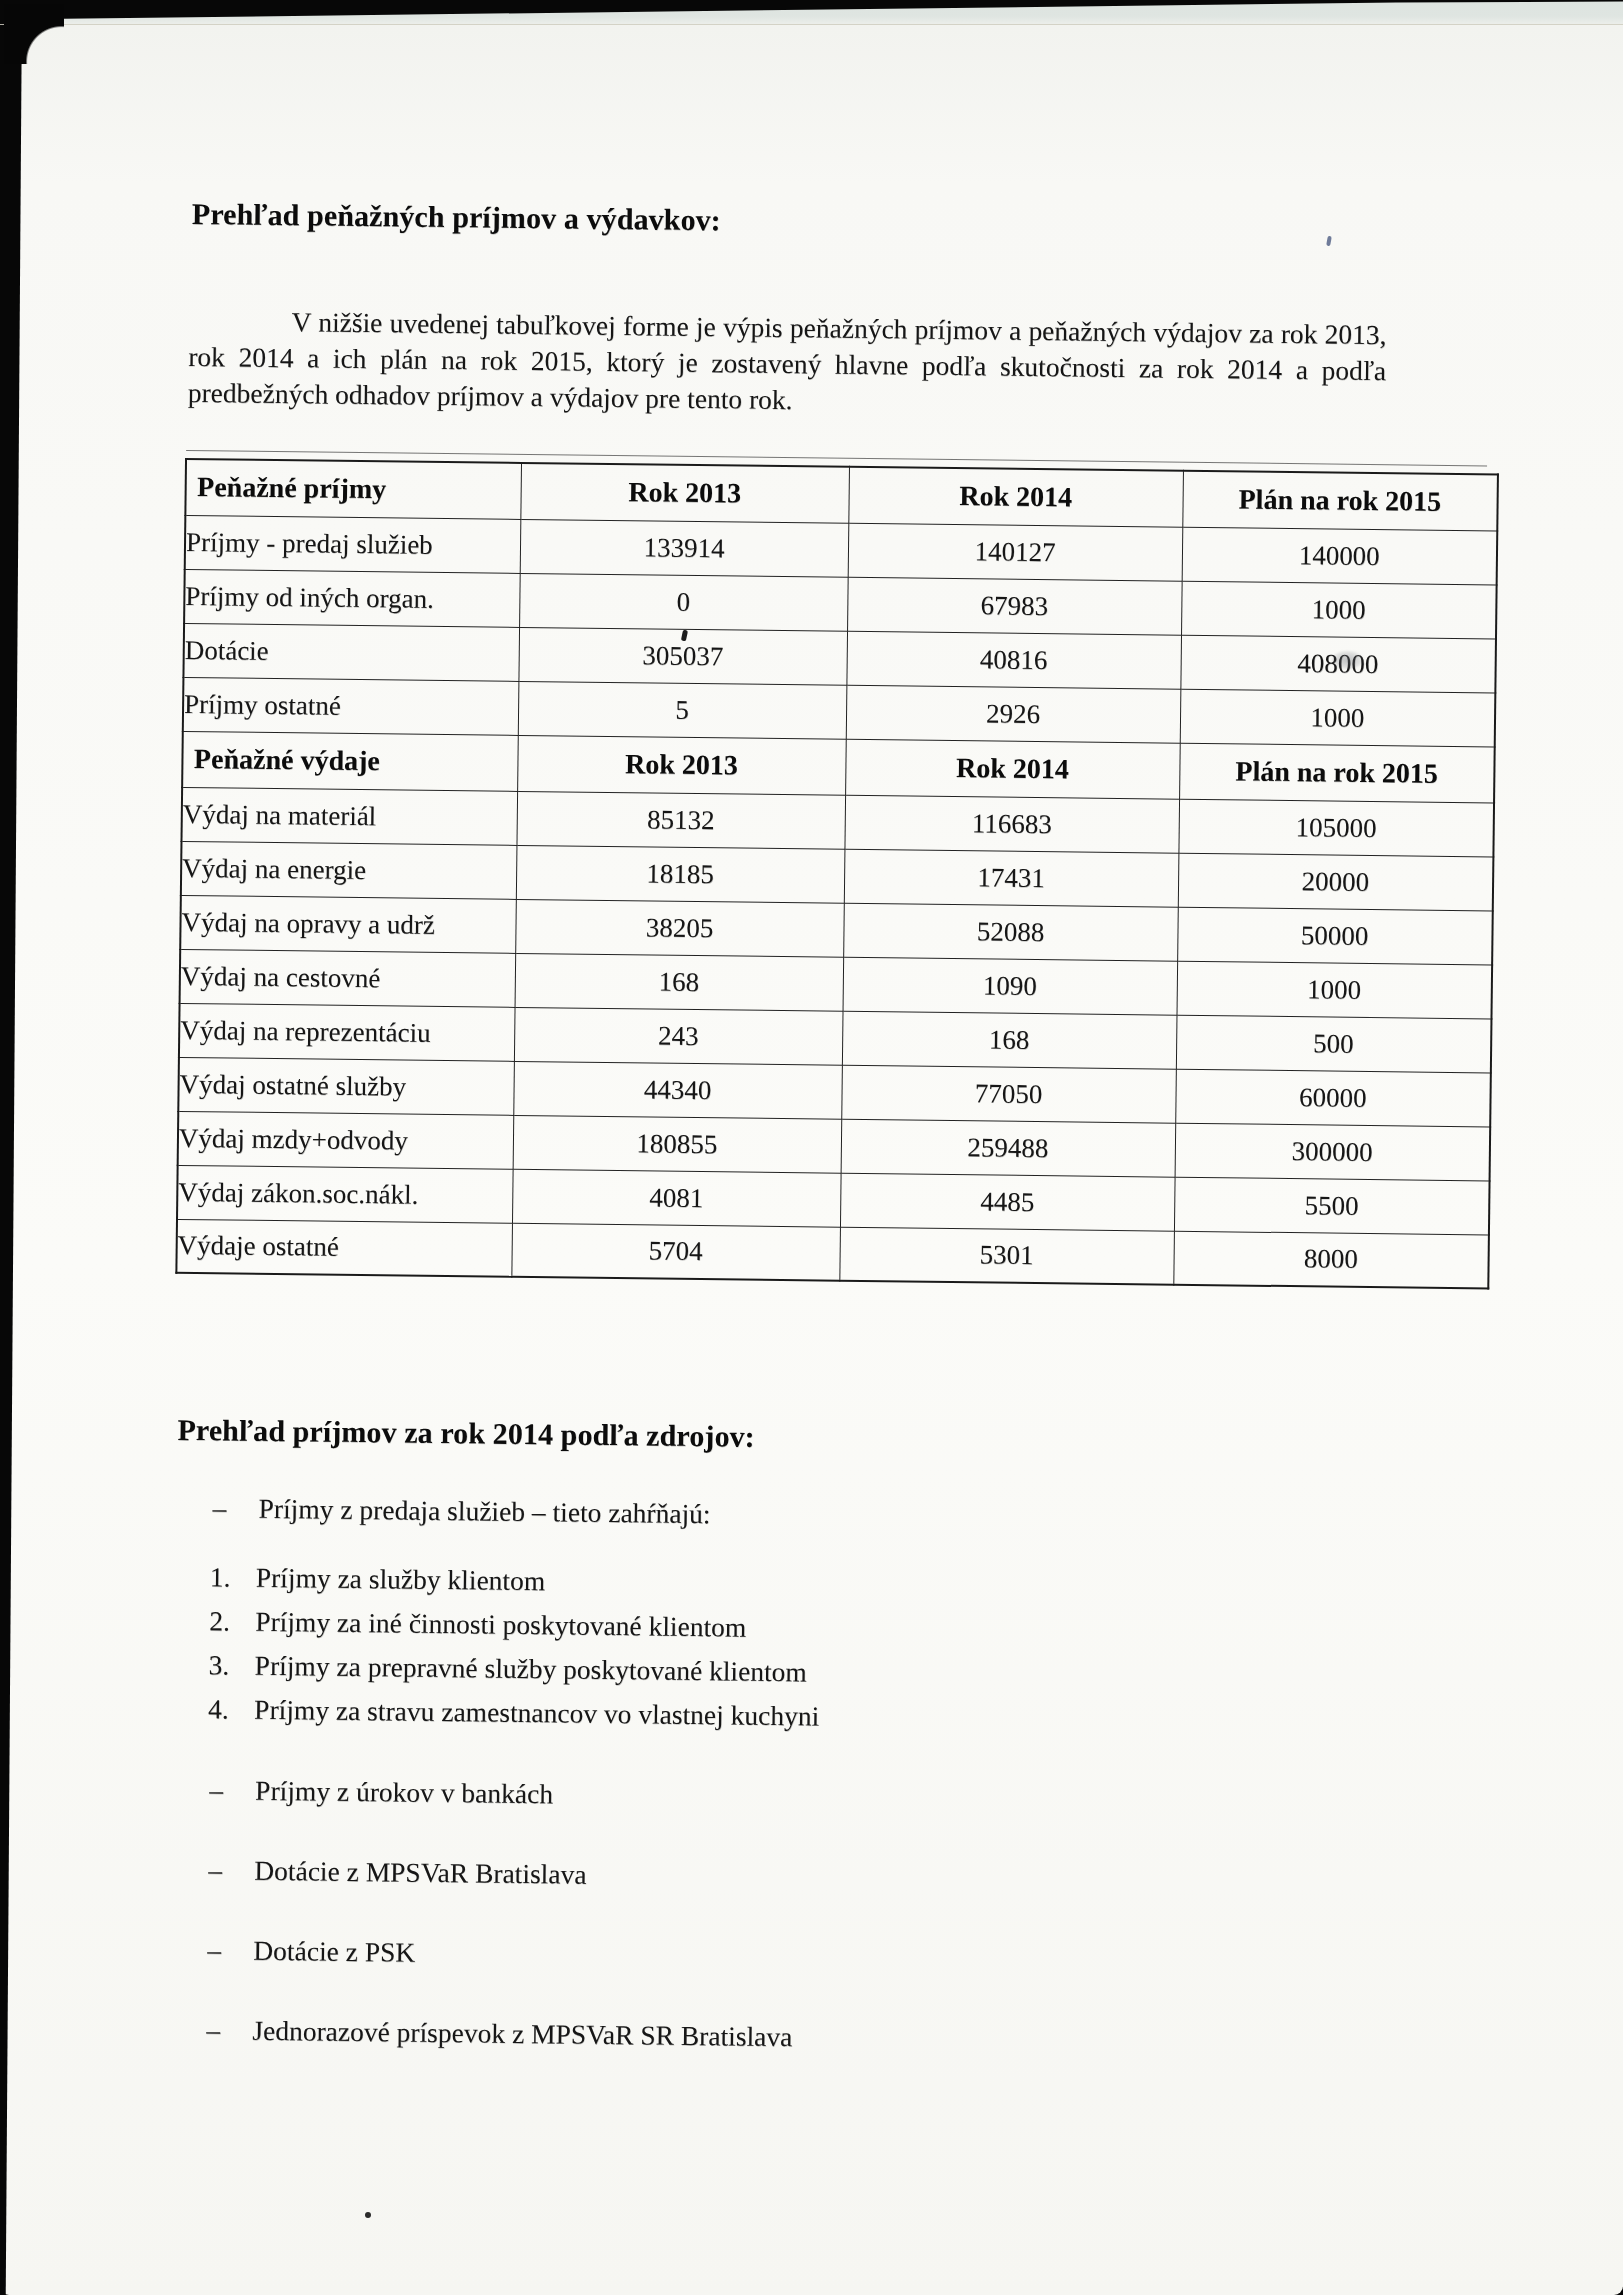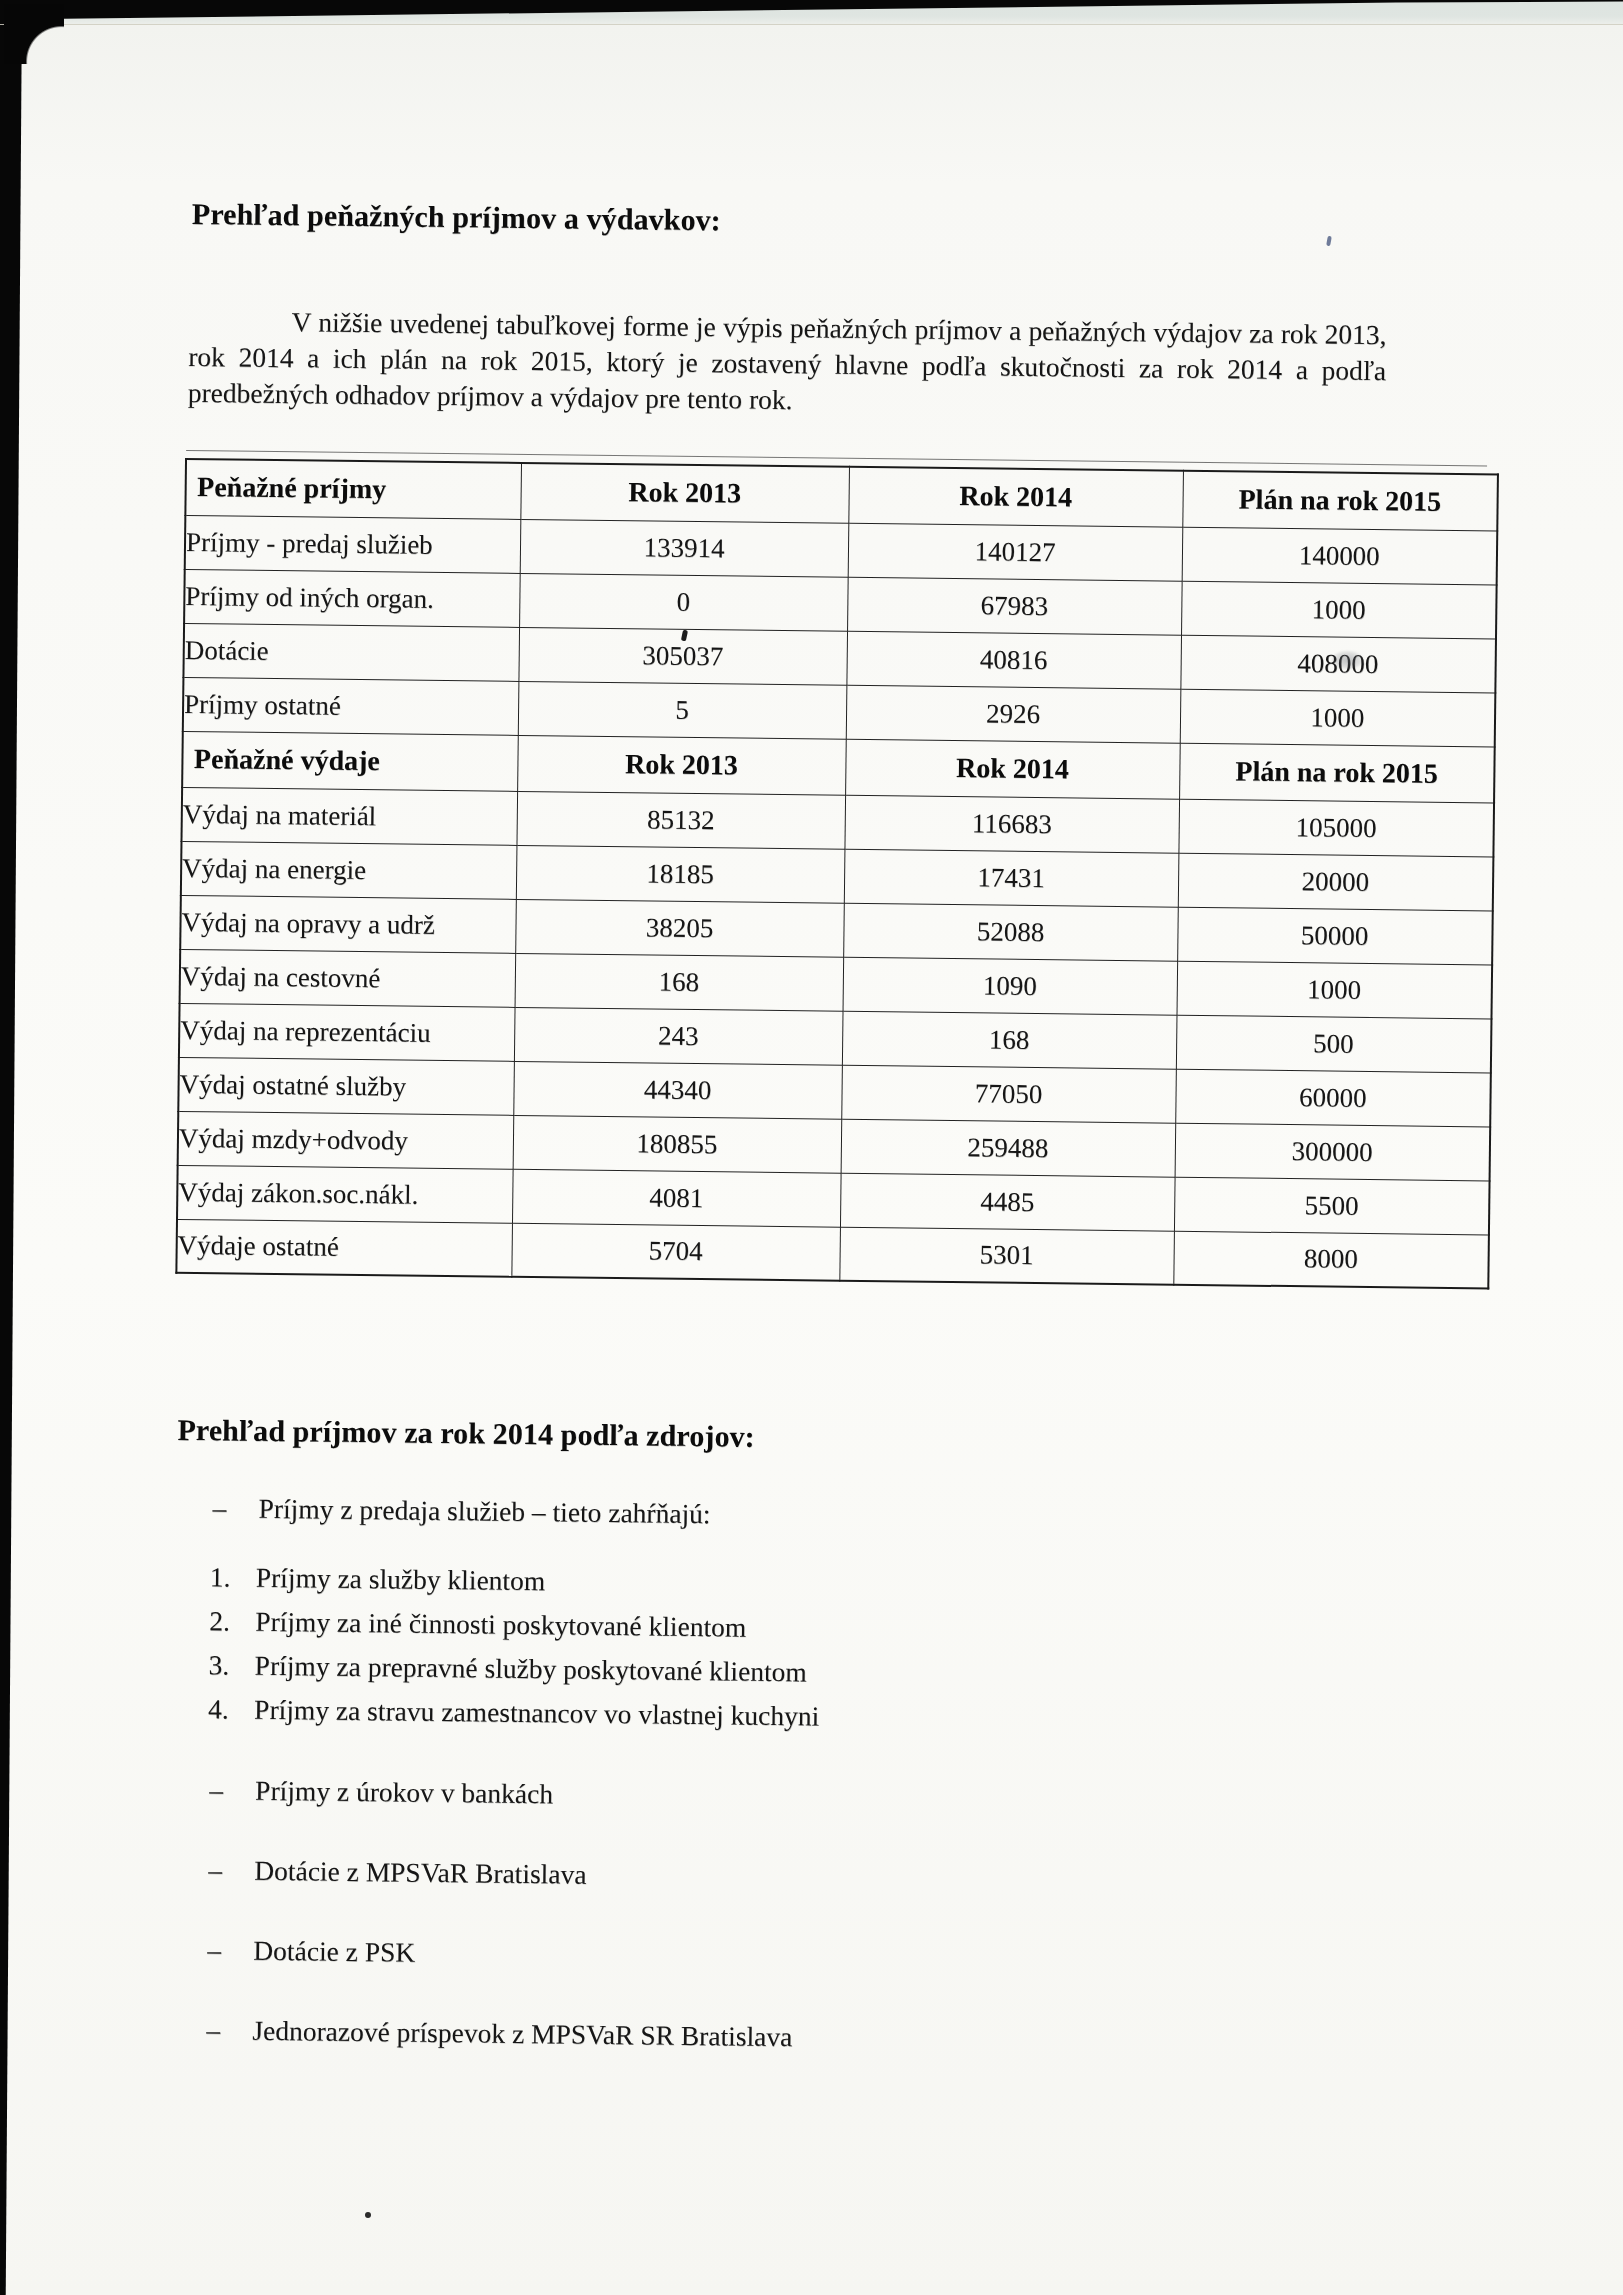"Prehľad peňažných príjmov a výdavkov:" .scan { border-radius: none -> 9px }
